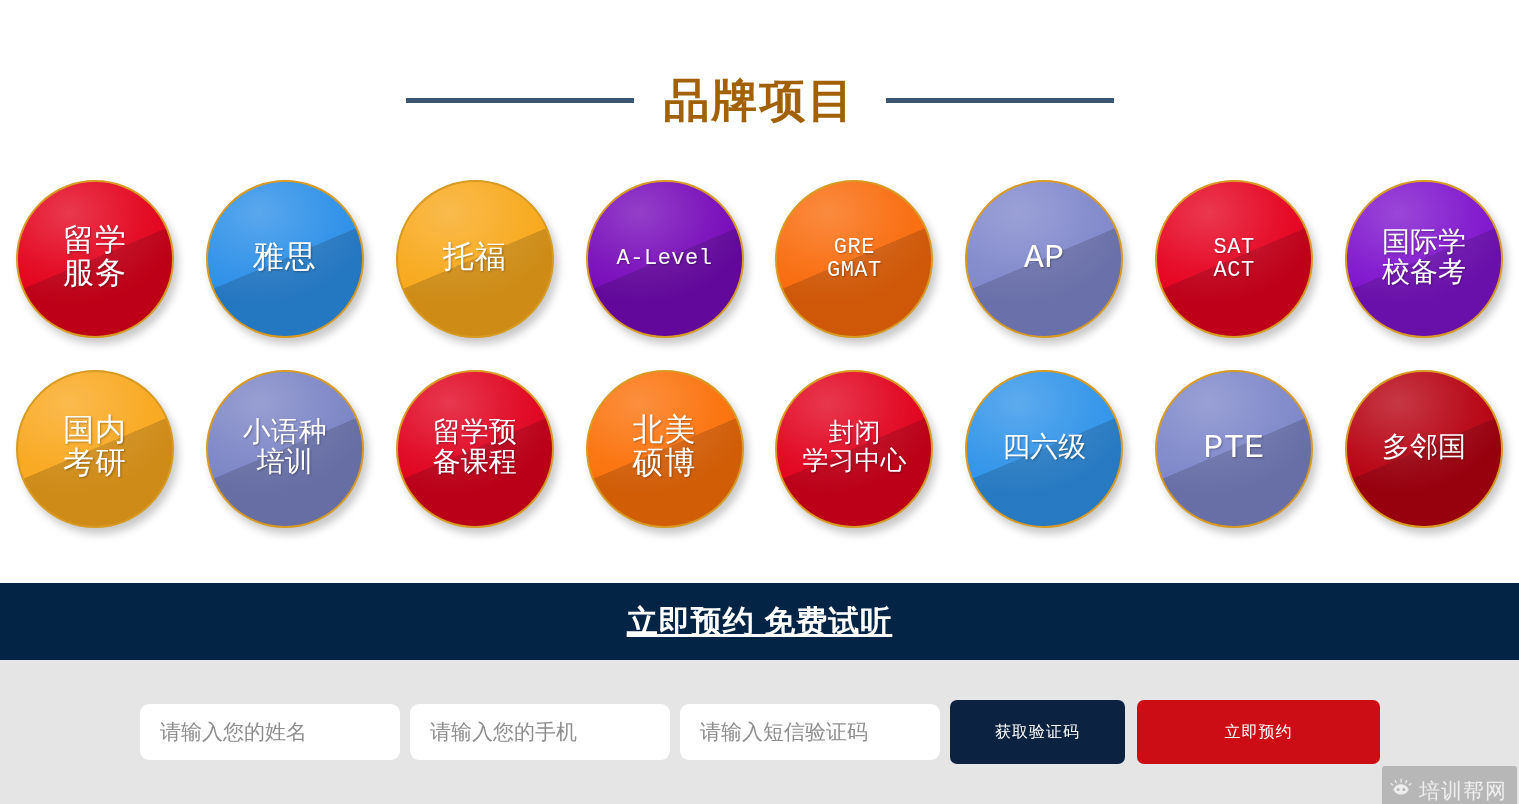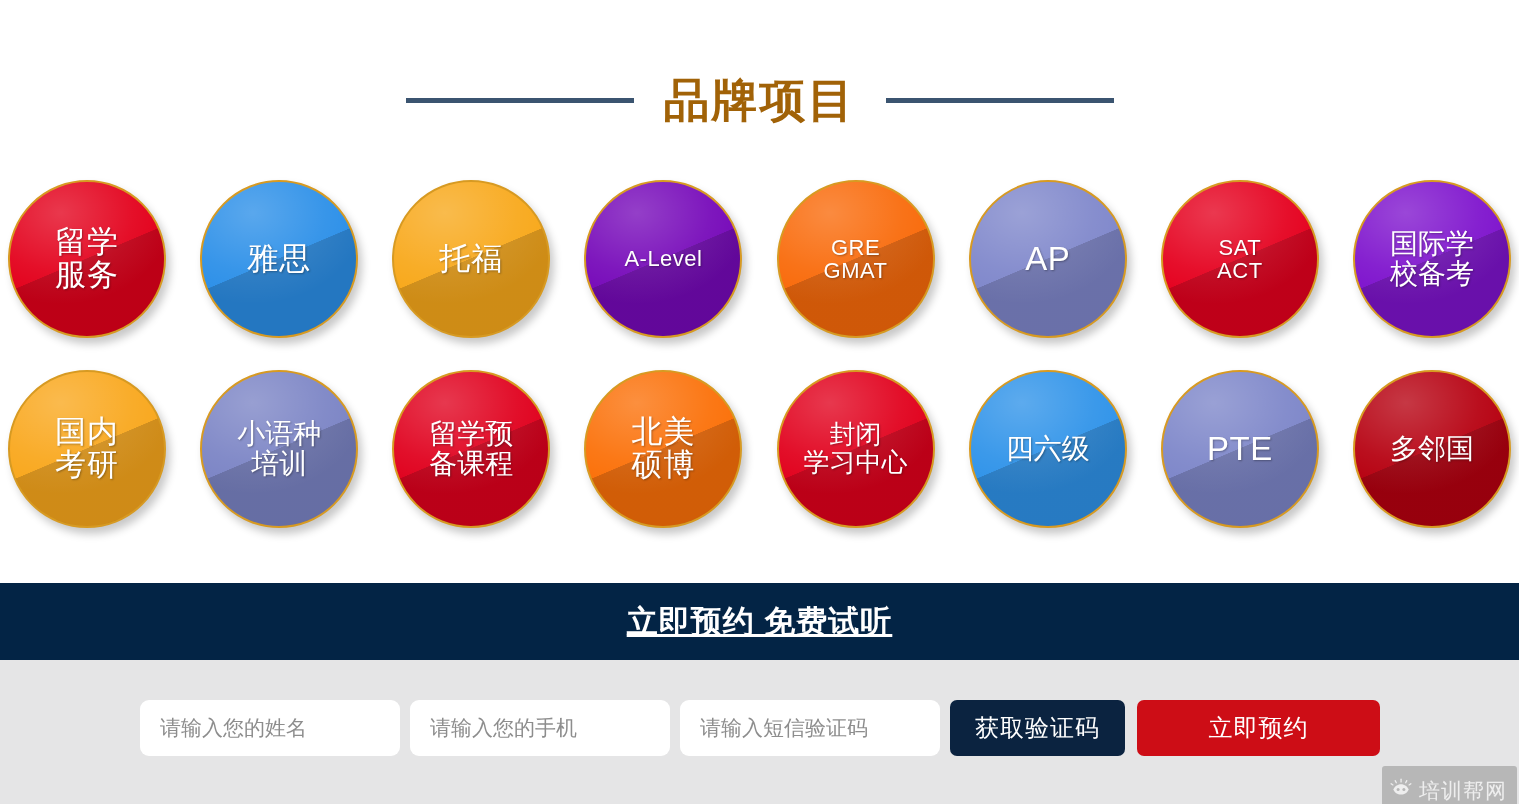"留学" .circle-row { font-family: none -> Liberation Mono, monospace; padding: 0 8px -> 0 16px }
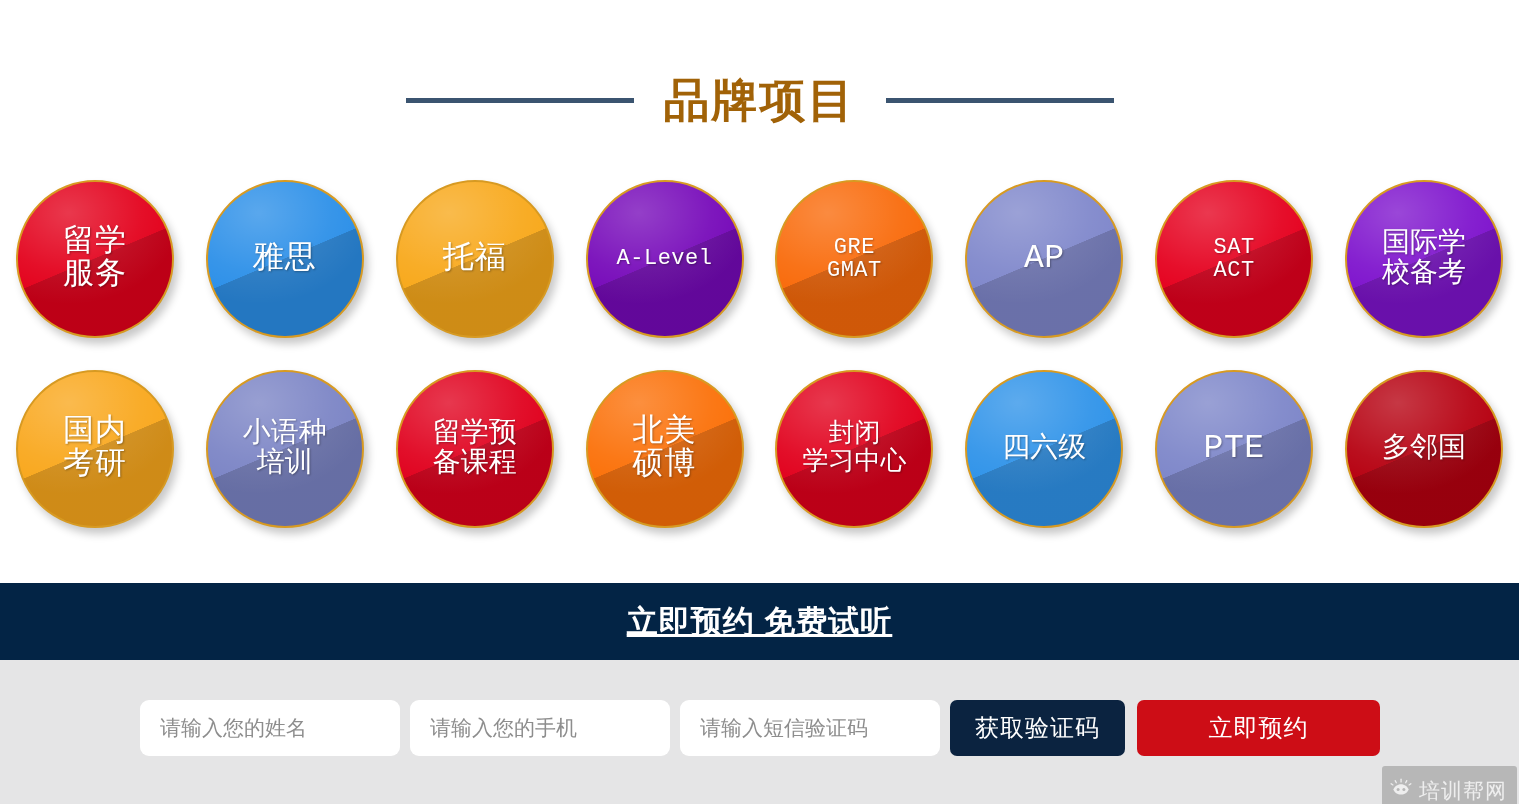"获取验证码" .btn { font-size: 24px -> 16px; height: 56px -> 64px }
